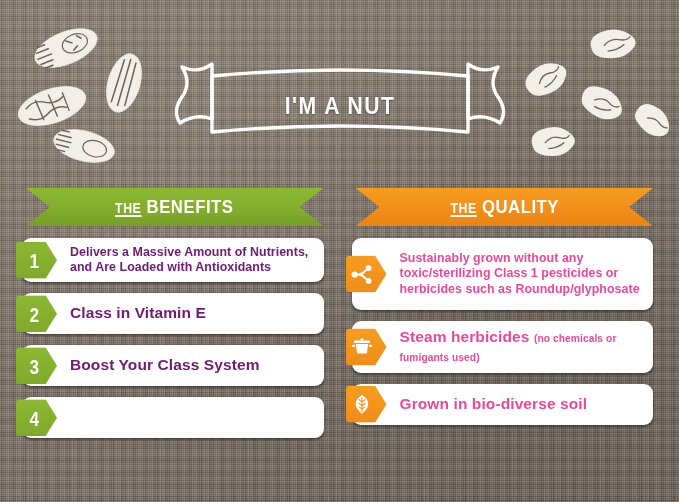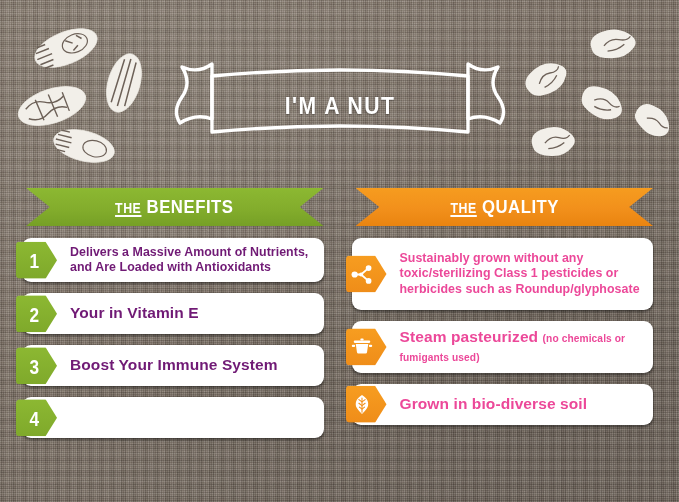"Your in Vitamin E" span.card-text { text: Your -> Class }
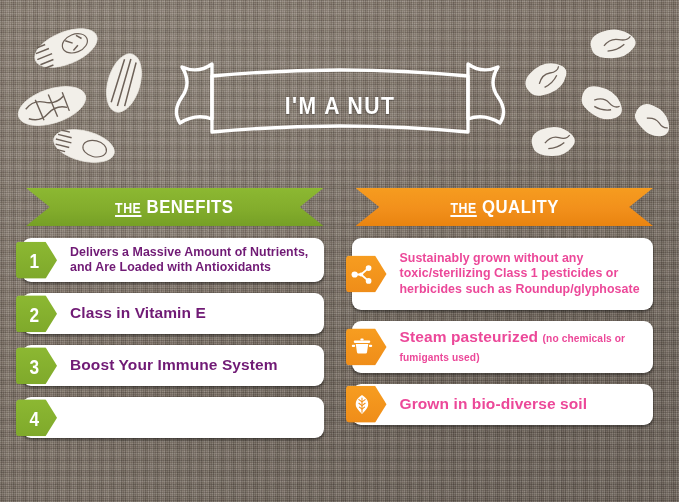"Steam pasteurized" span { text: pasteurized -> herbicides }
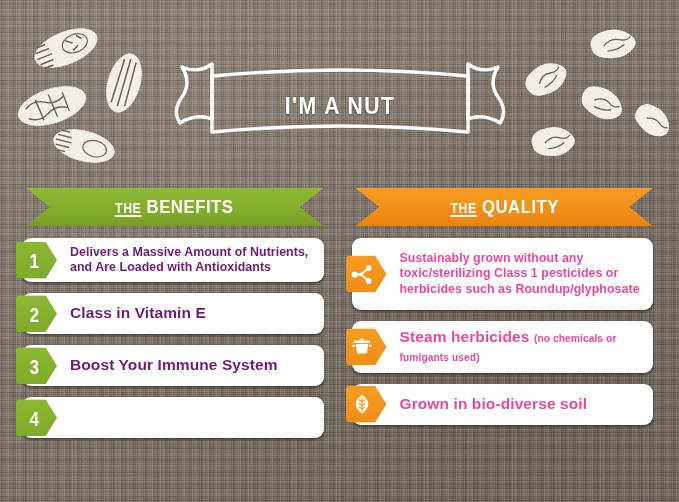"Boost Your Immune System" span.card-text { text: Immune -> Class }
